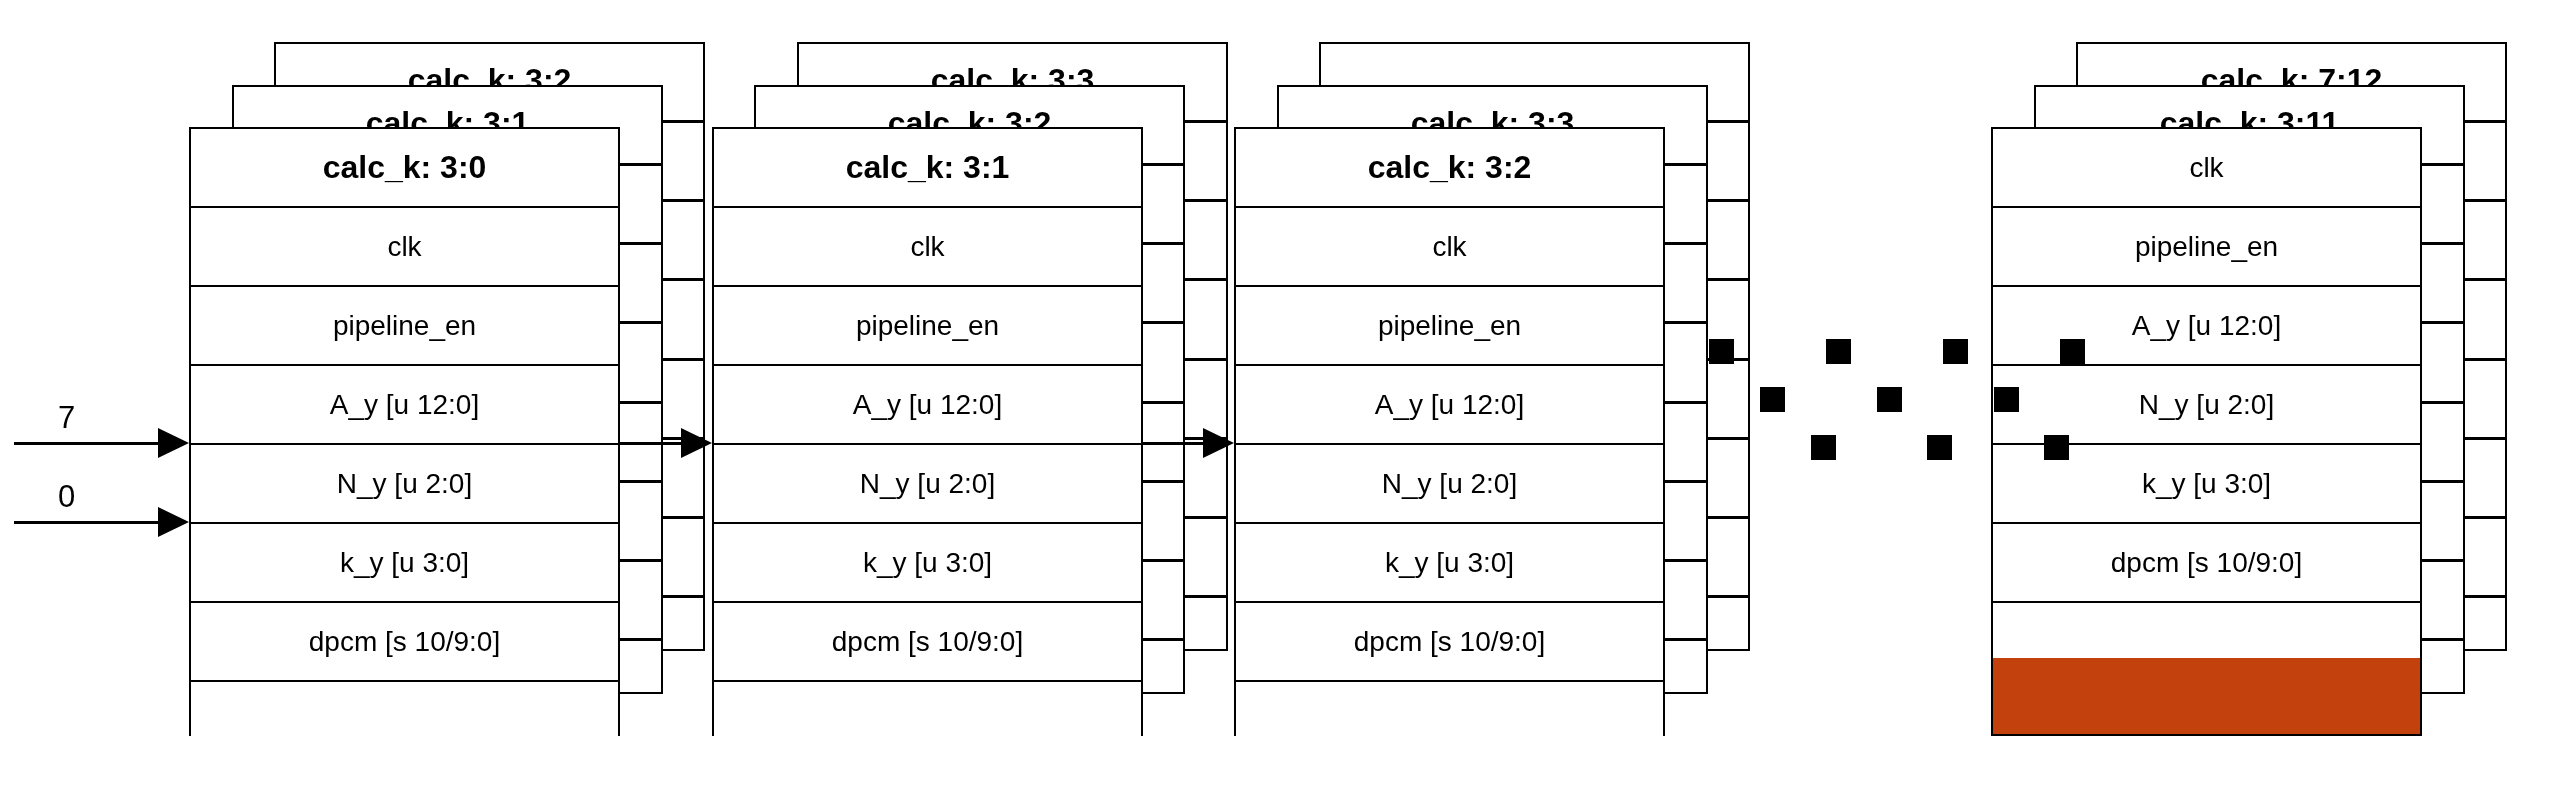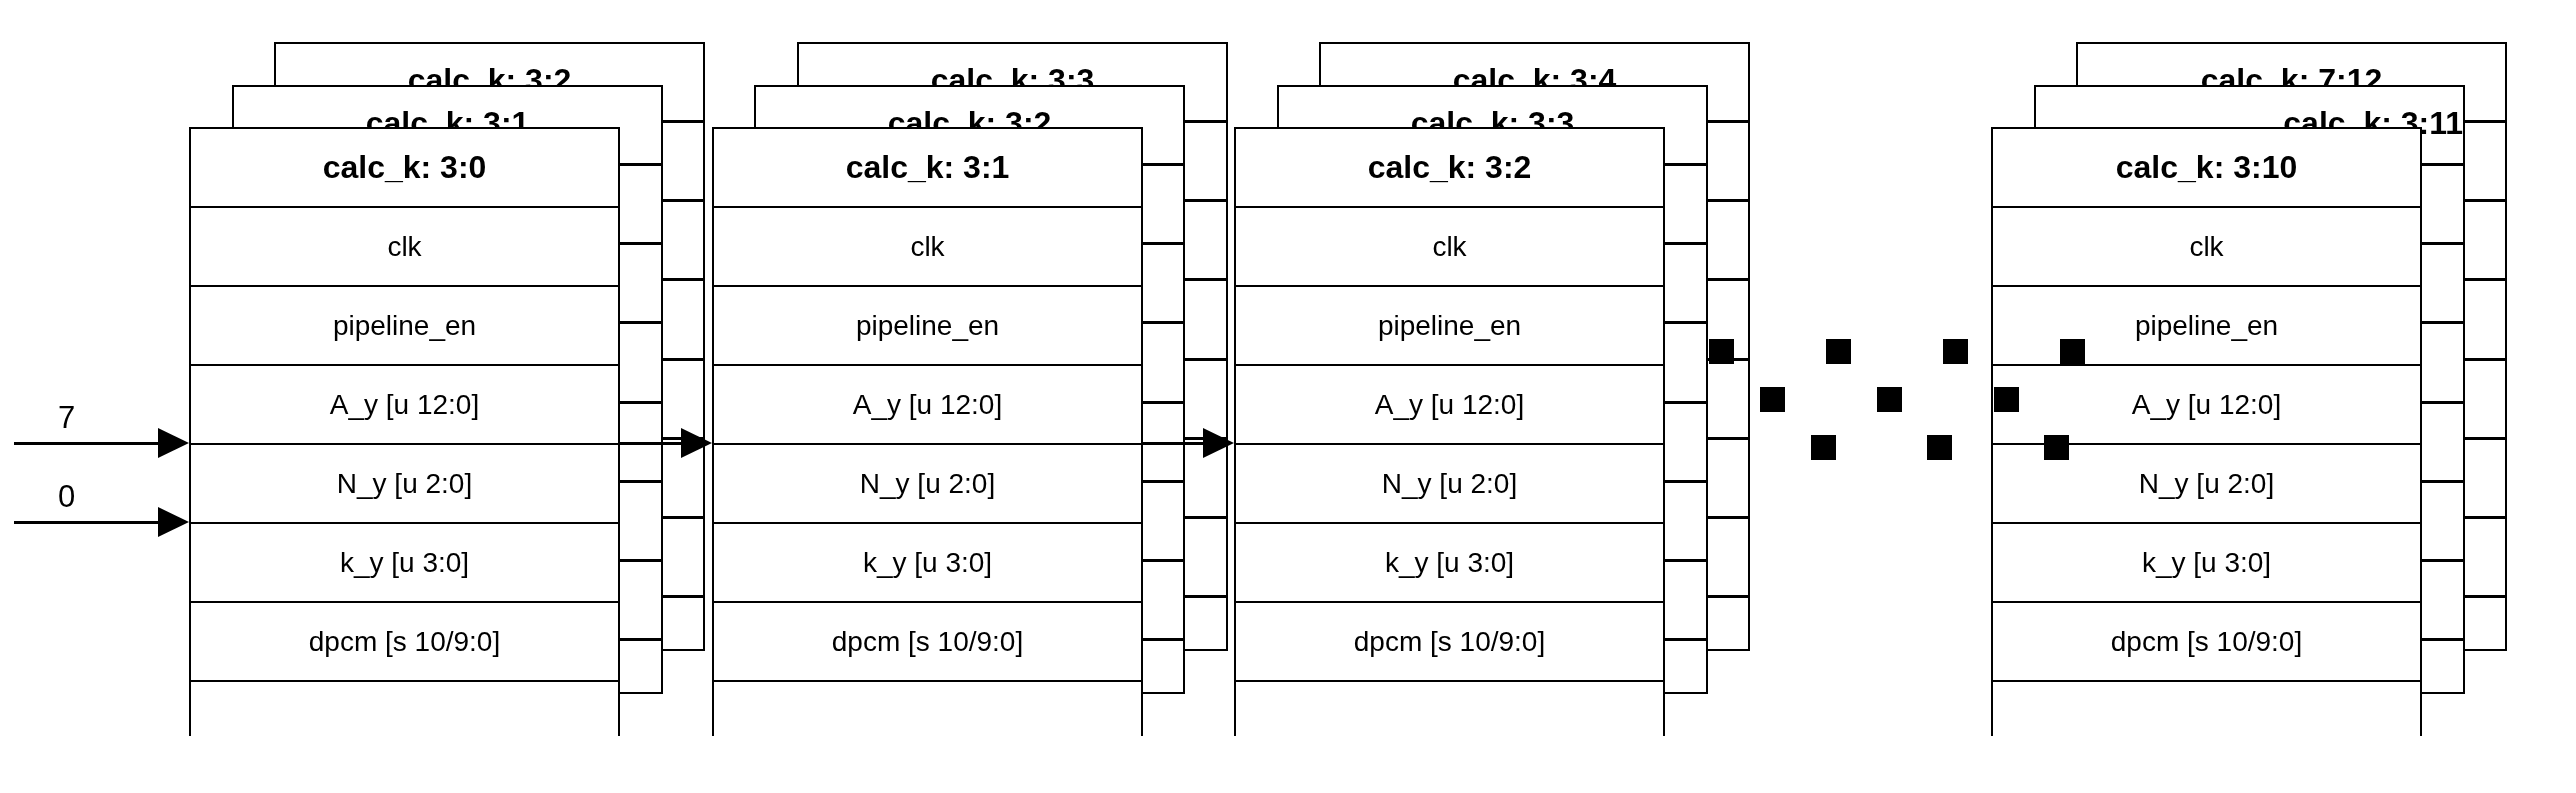"calc_k: 3:4" div.gtitle { html: <div>calc_k: 3:4</div> -> none }
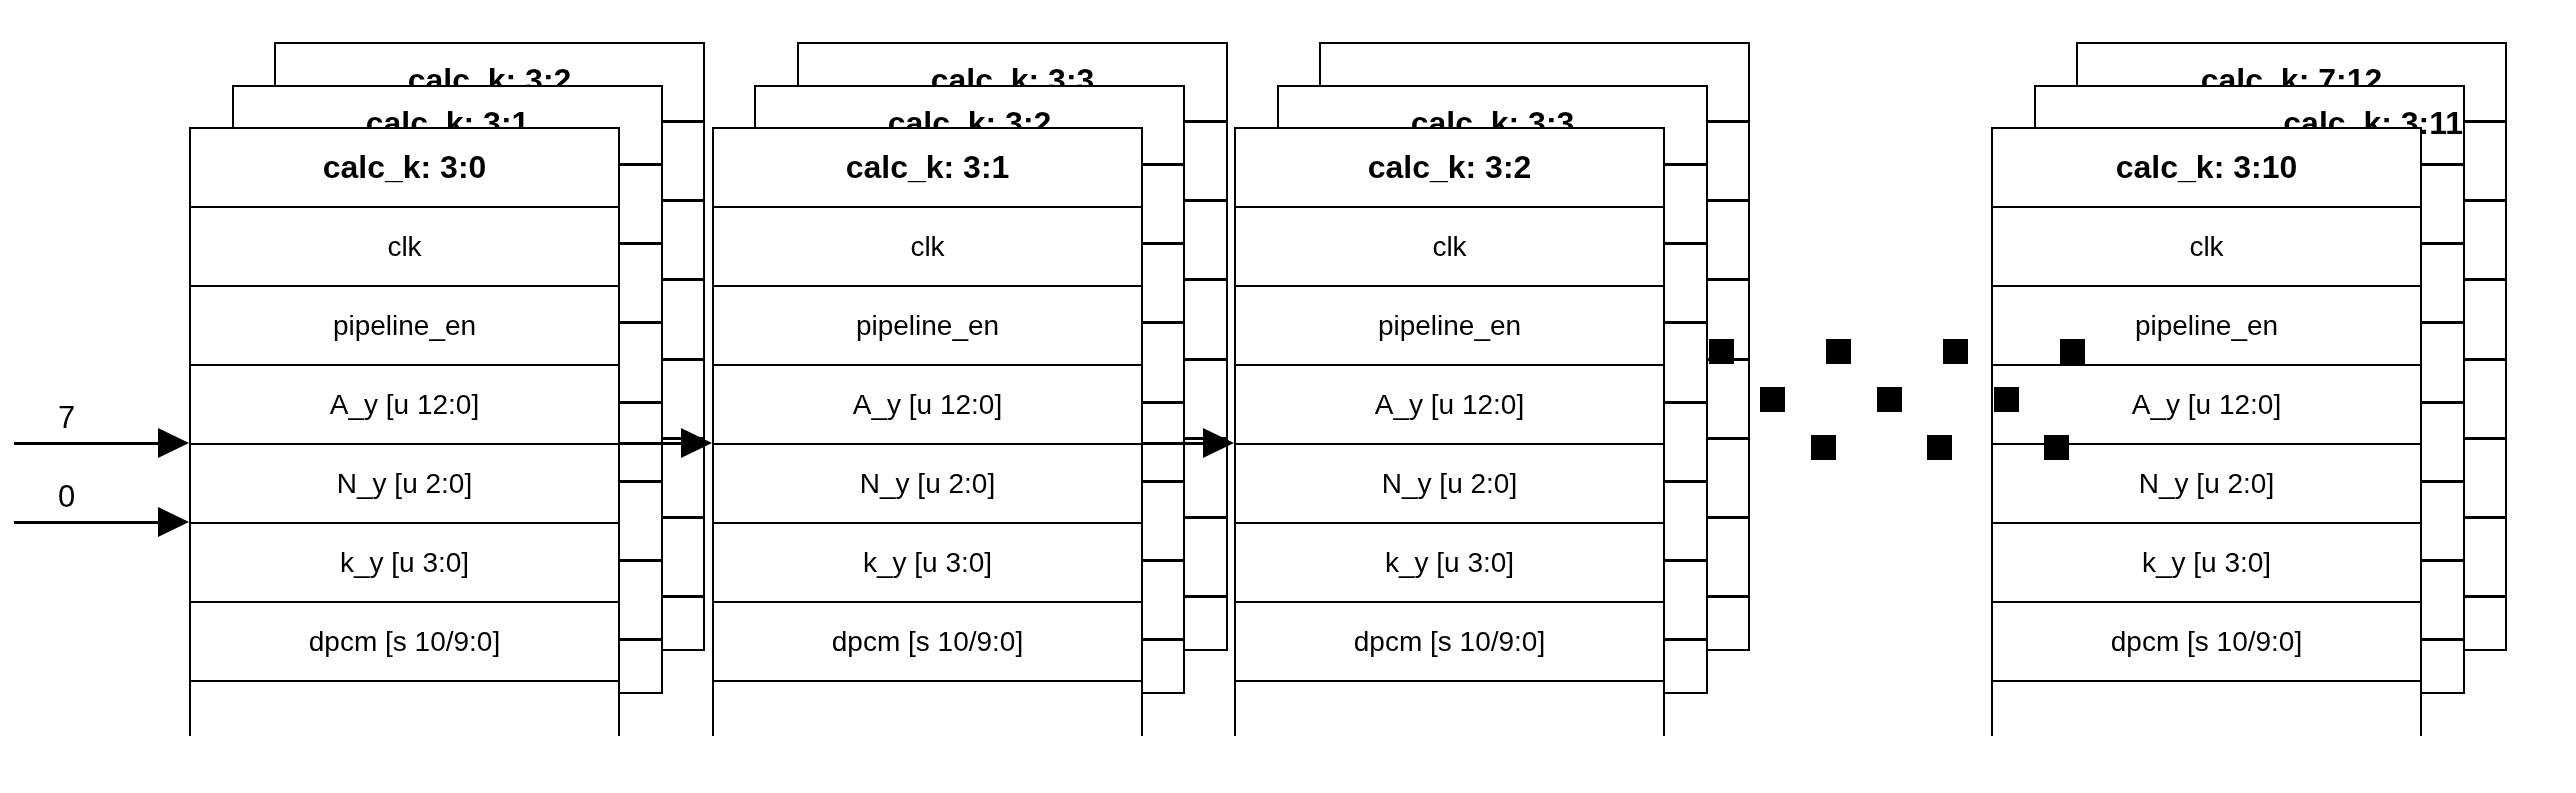"calc_k: 3:11" div.gtitle { text-align: right -> none }
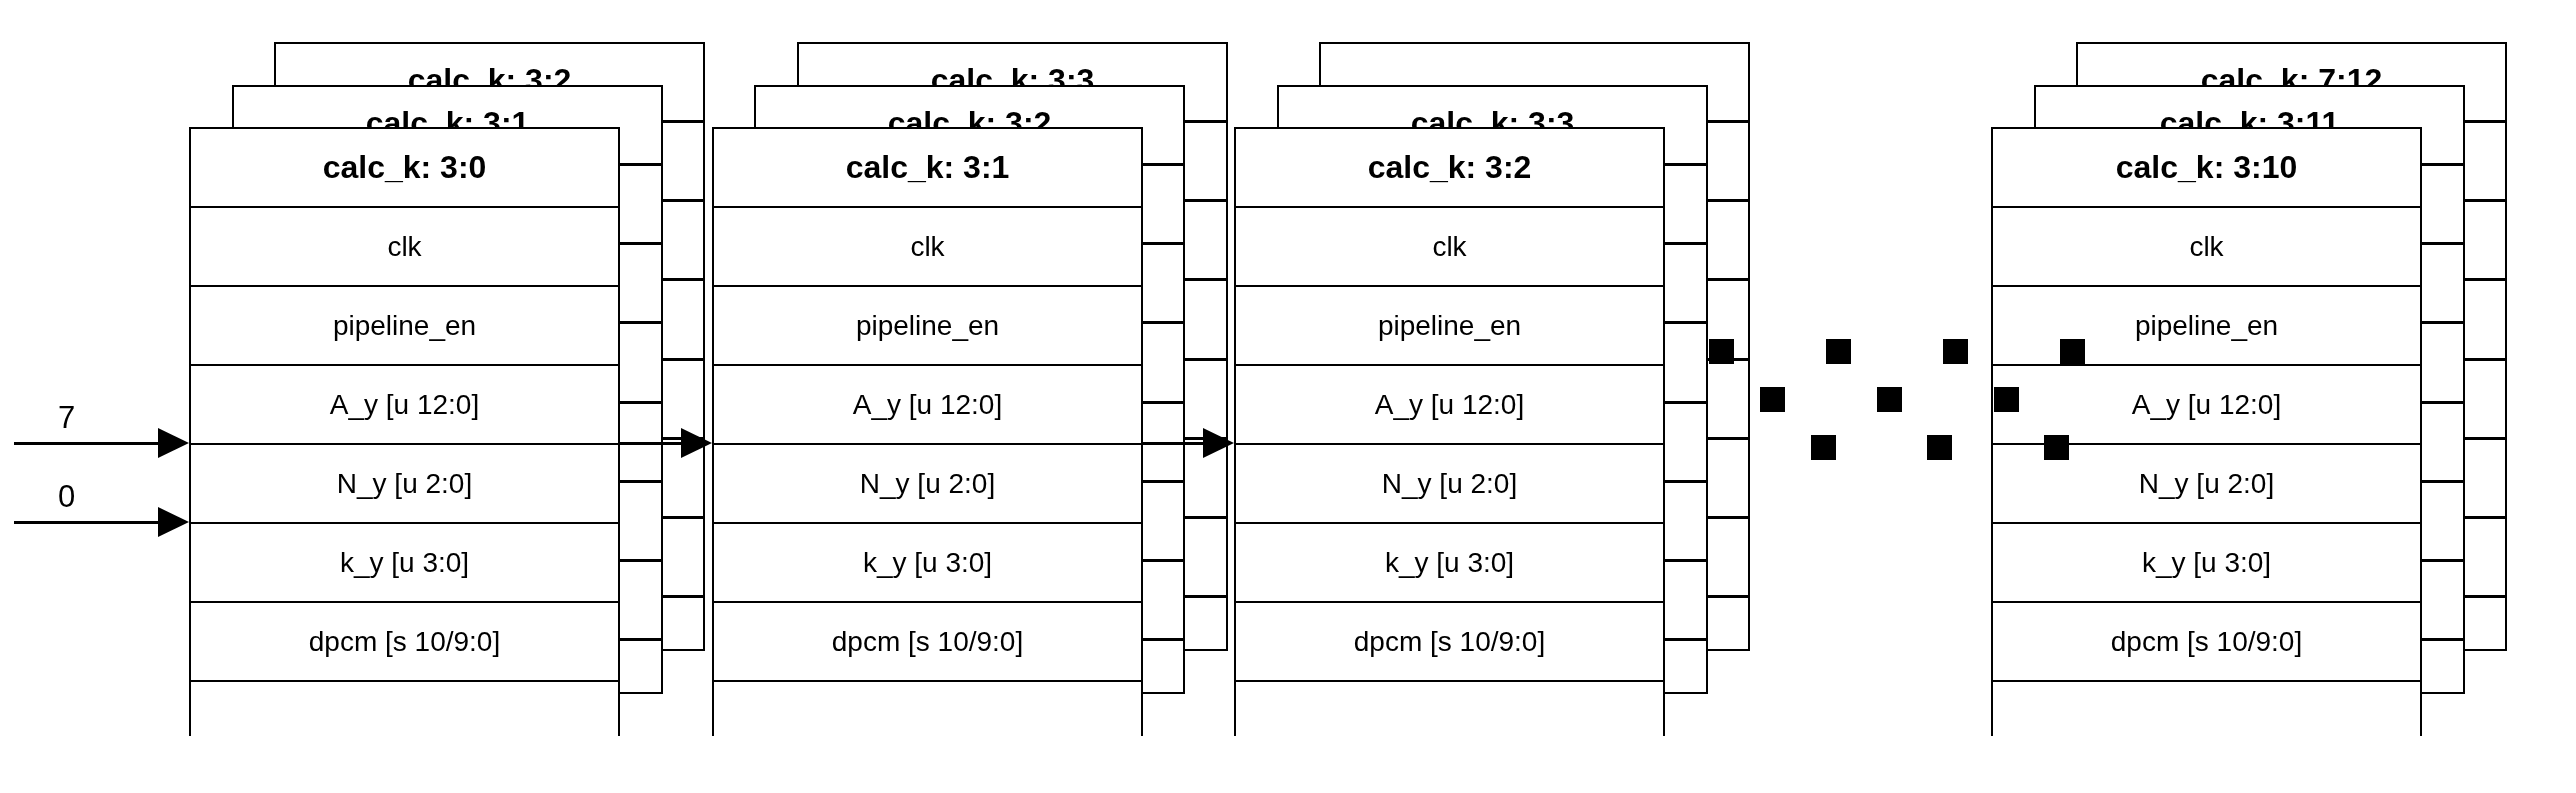"calc_k: 3:10" div.row { html: <div>calc_k: 3:10</div> -> none }
